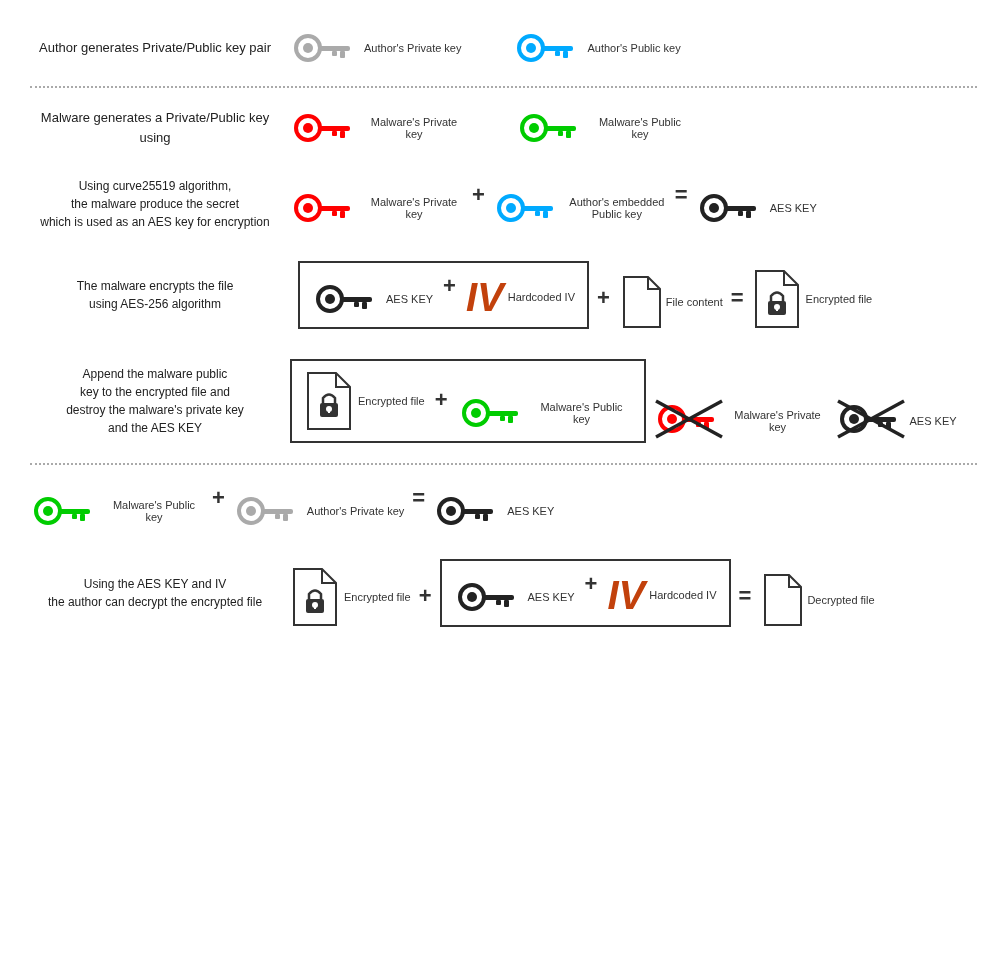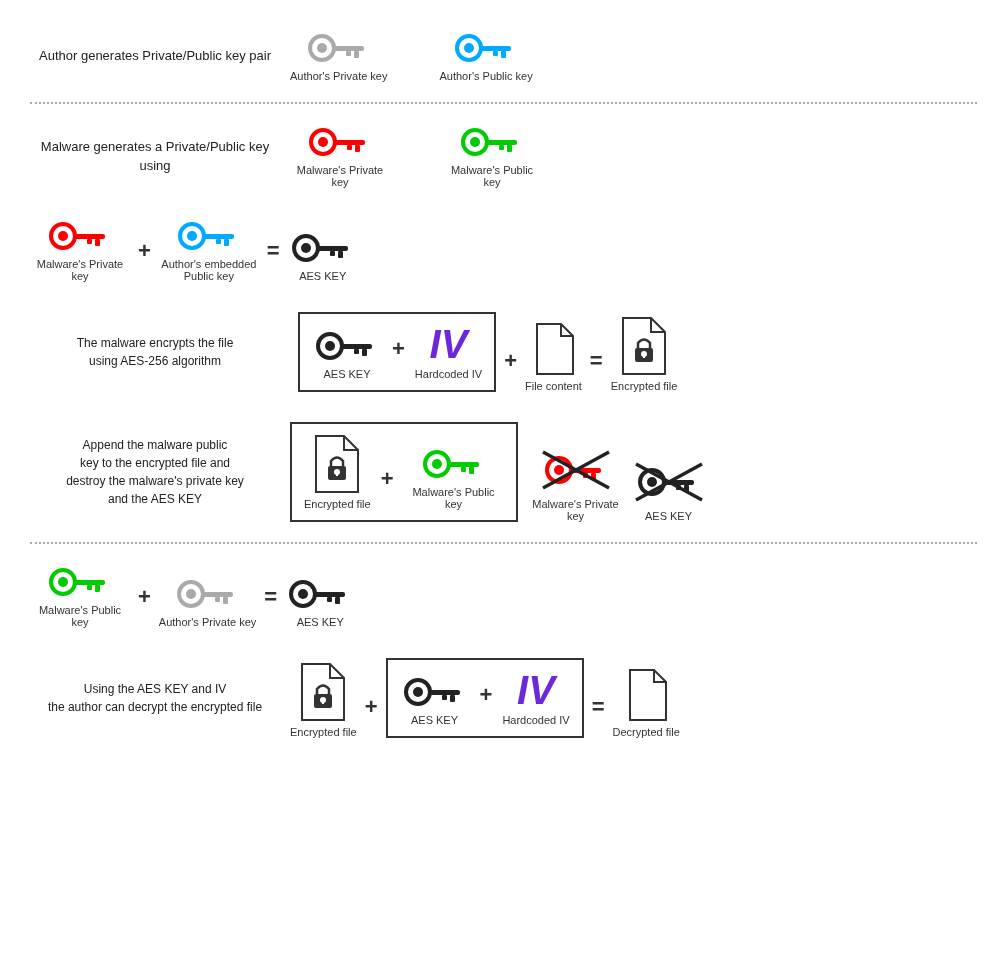"Author's Private key" .icon-block { flex-direction: column -> row }
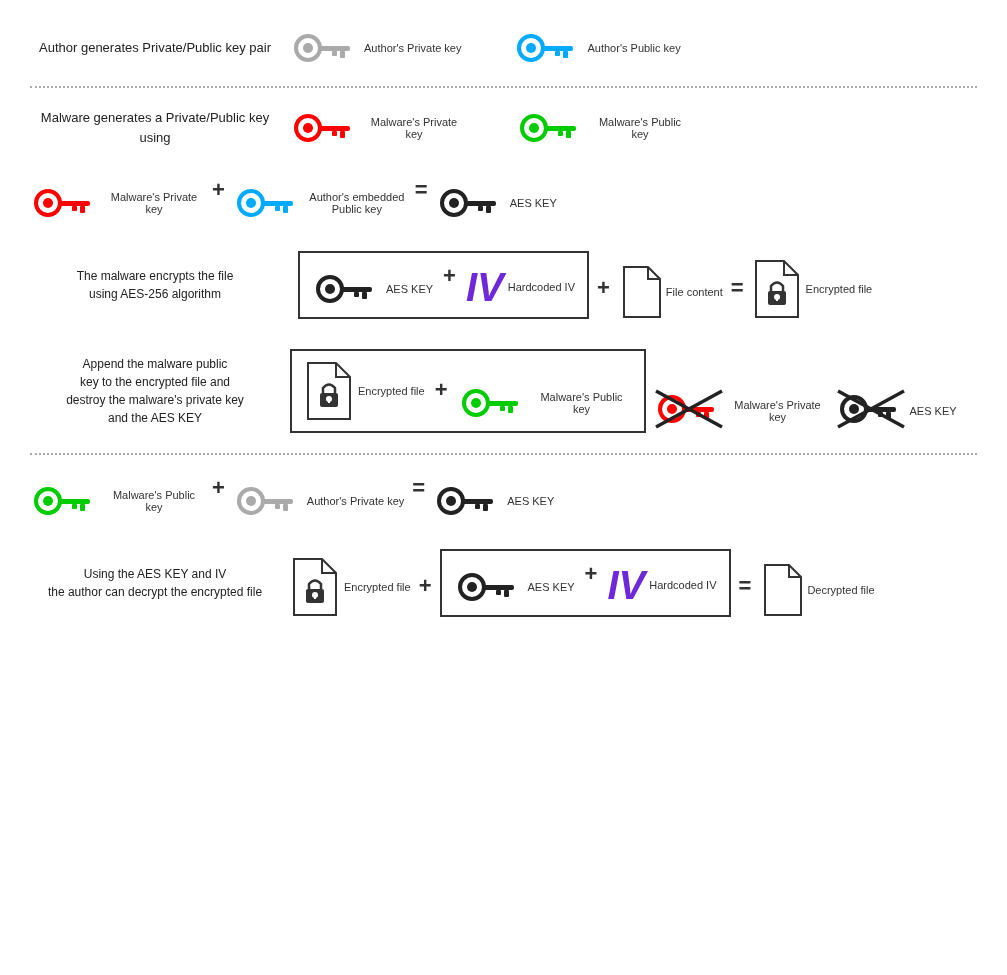"Using curve25519 algorithm," div.section-label { html: none -> <div>Using curve25519 algorithm,<br>the malware produce the secret<br>which is used as an AES key for encryption</div> }
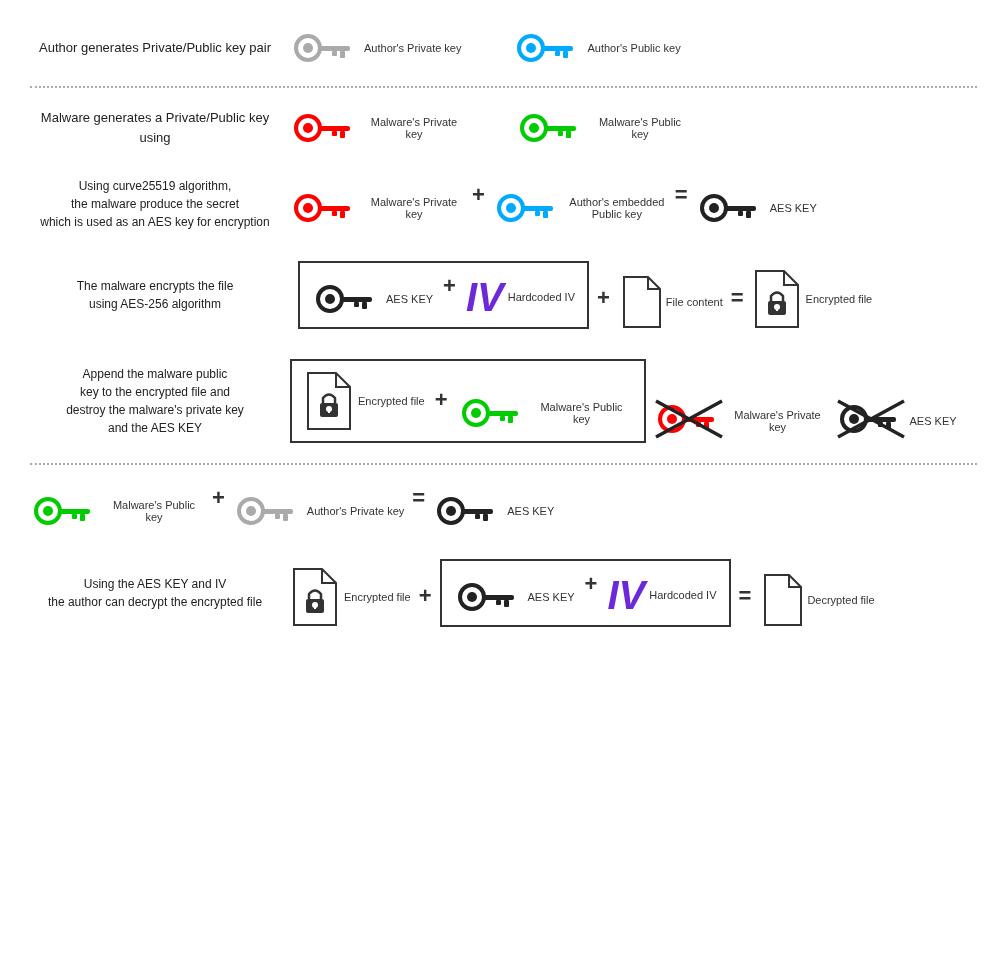"IV" .iv-text { color: #6d28d9 -> #c2410c }
